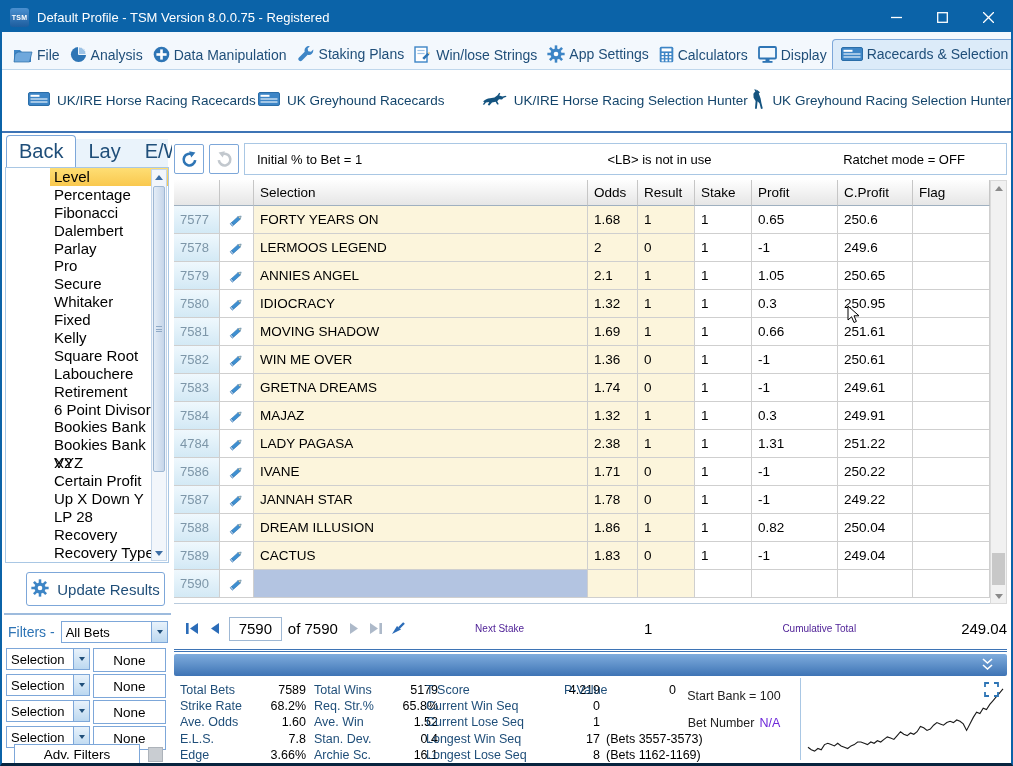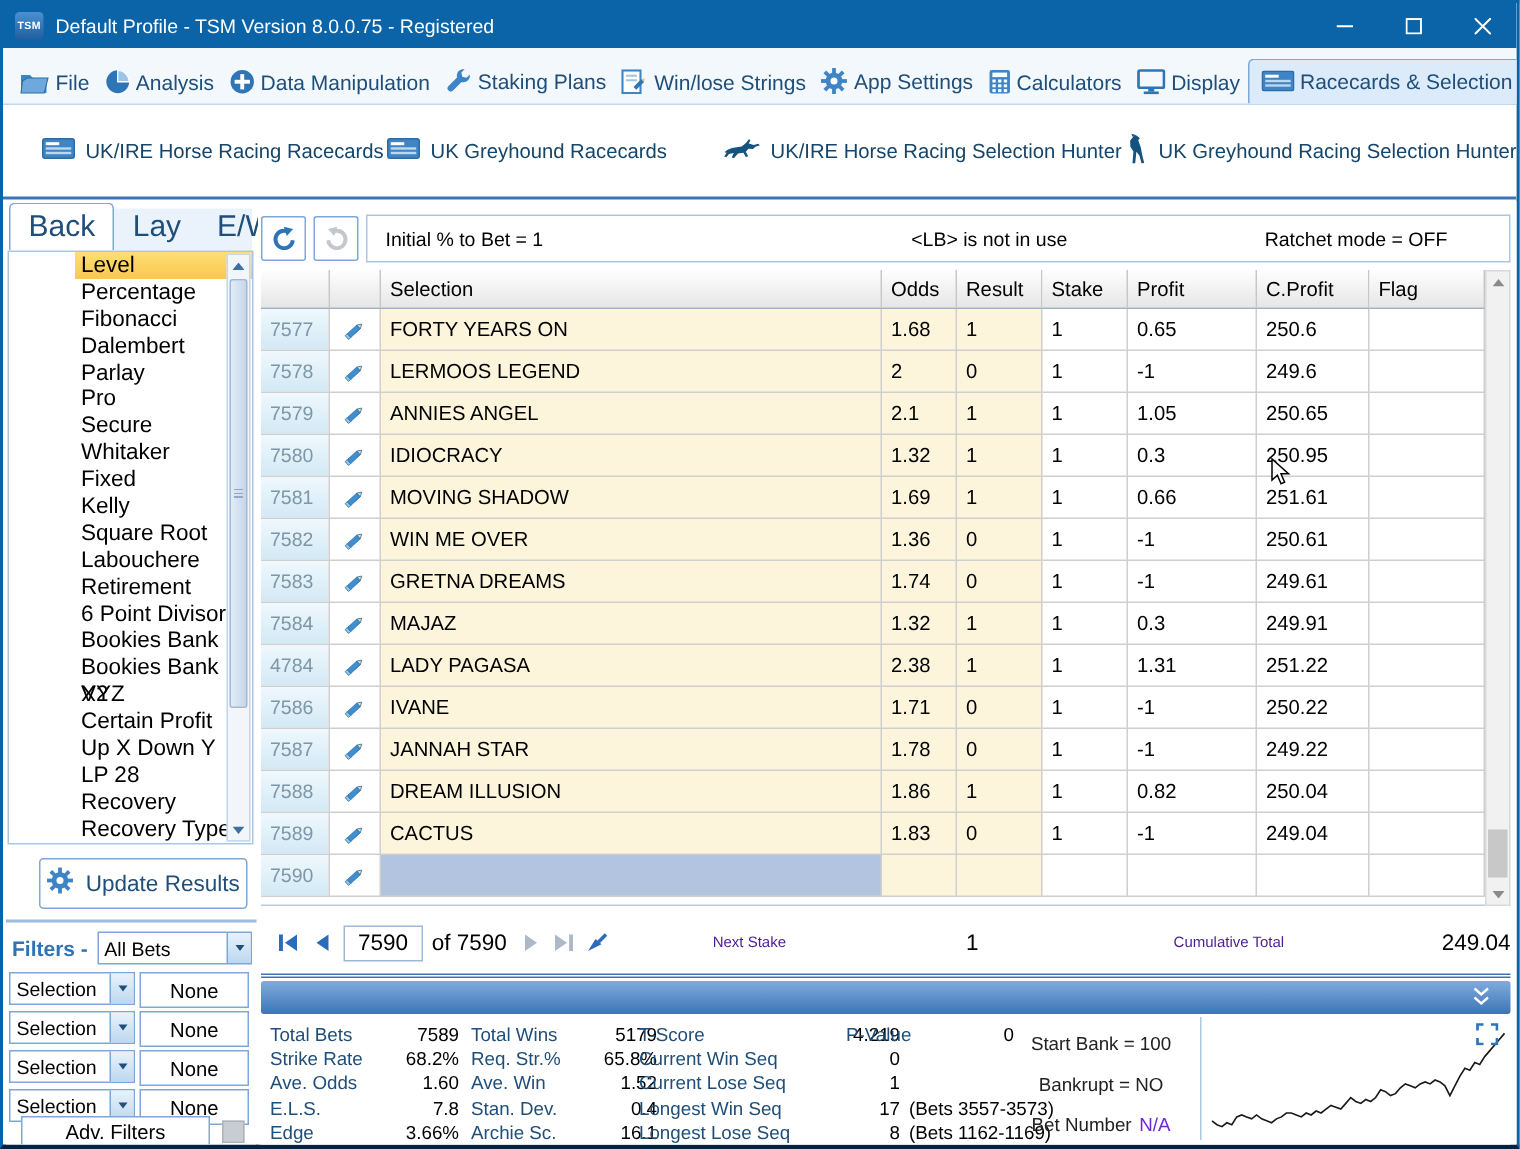"Filters -" .filters-label { font-weight: bold -> none }
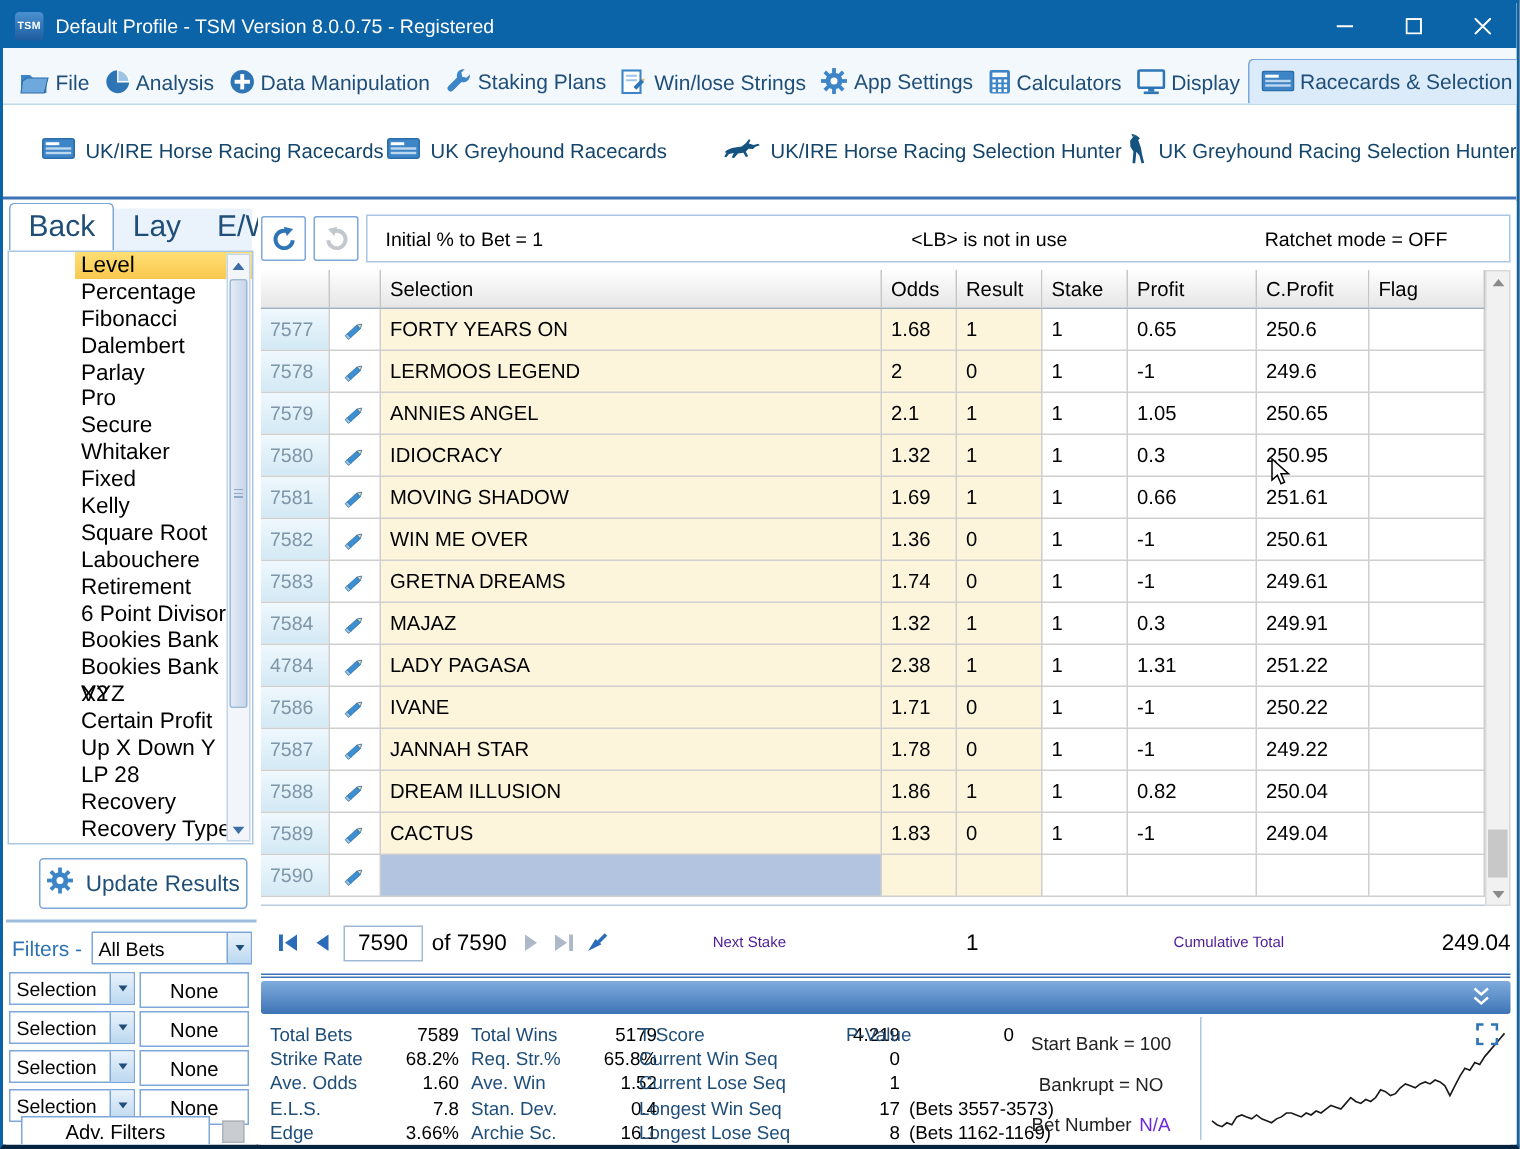"Bankrupt = NO" div.r { html: <div>Bankrupt = NO</div> -> none }
